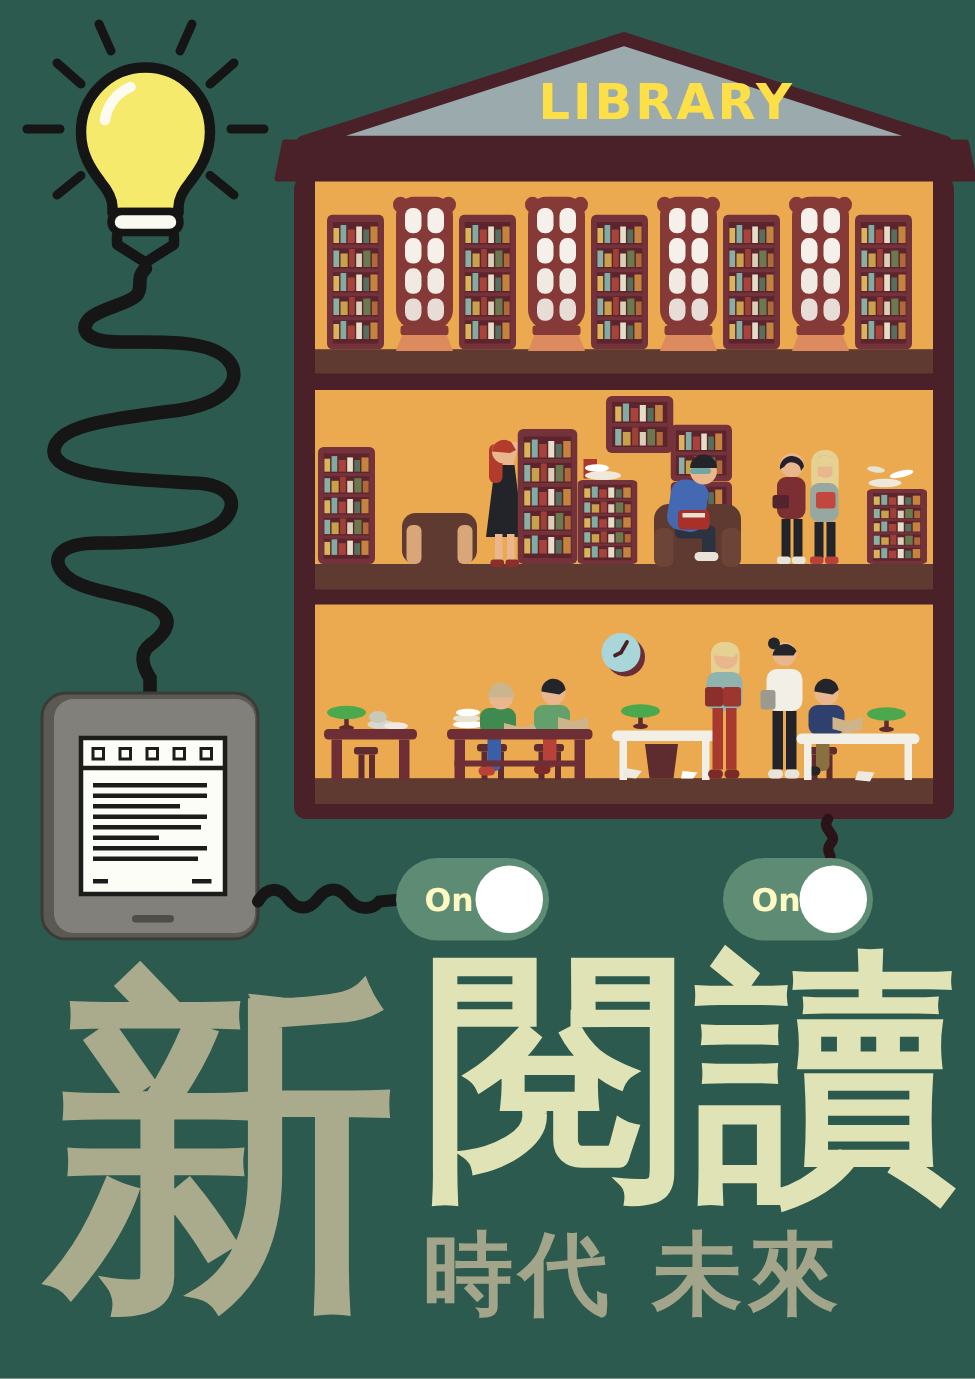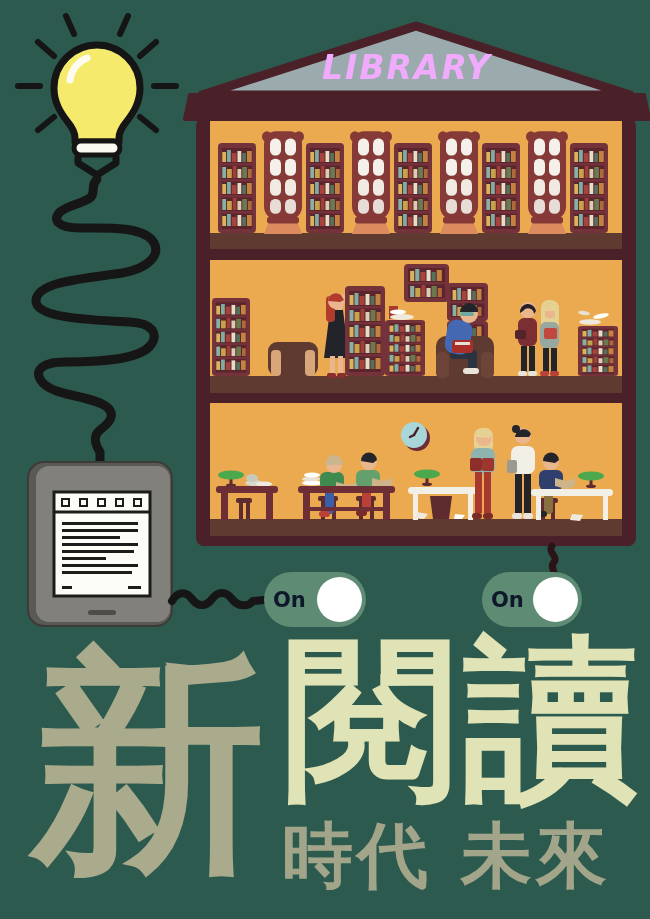"LIBRARY" .library-sign { color: #f0abfc -> #fde047; font-style: italic -> none; left: 322px -> 359px }
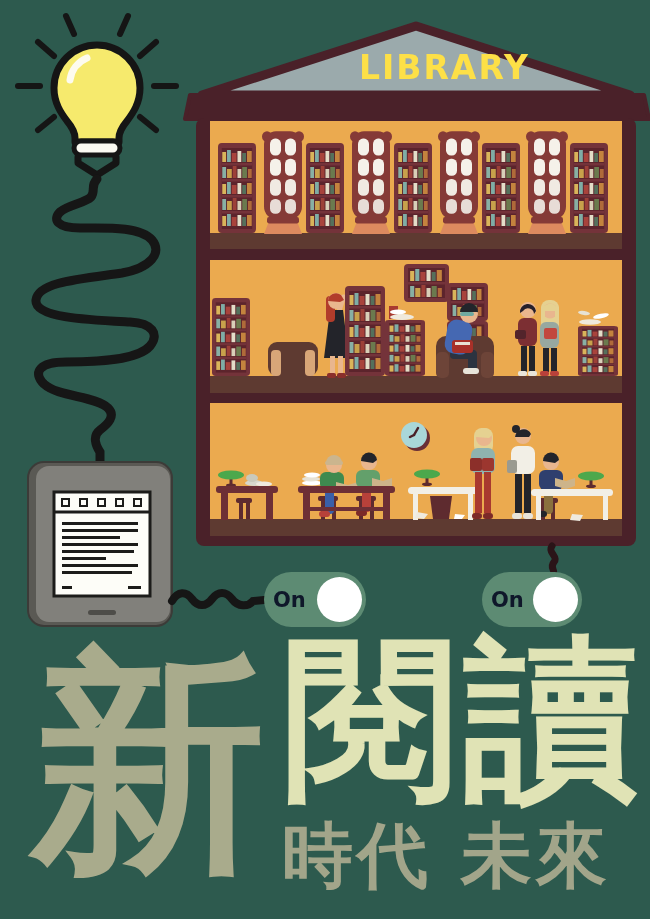"On" .toggle .toggle-label { color: #0f172a -> #fef9c3; left: 9px -> 19px }
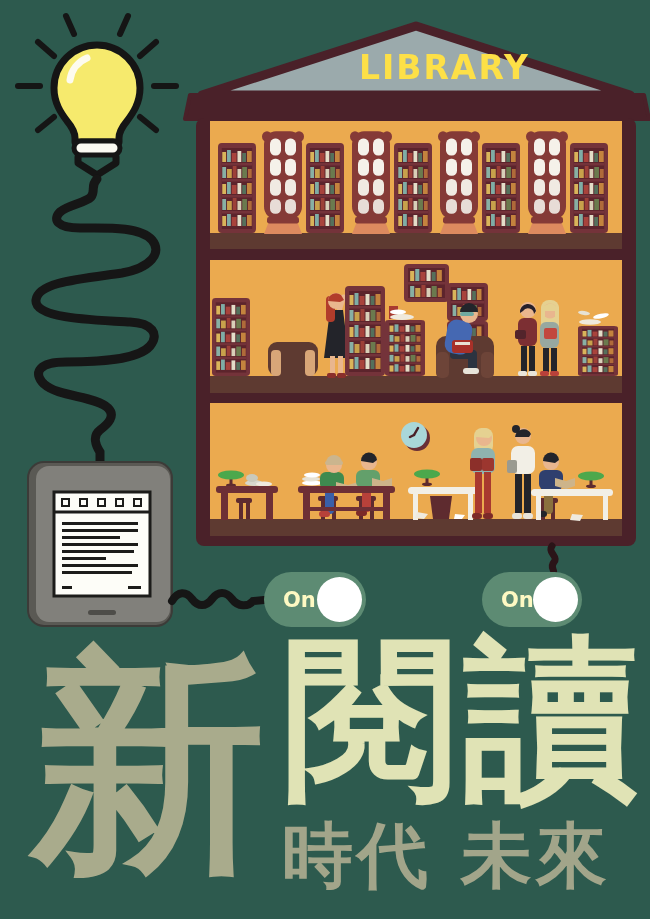"時代 未來" .title-subtitle { font-size: 71px -> 60px }
